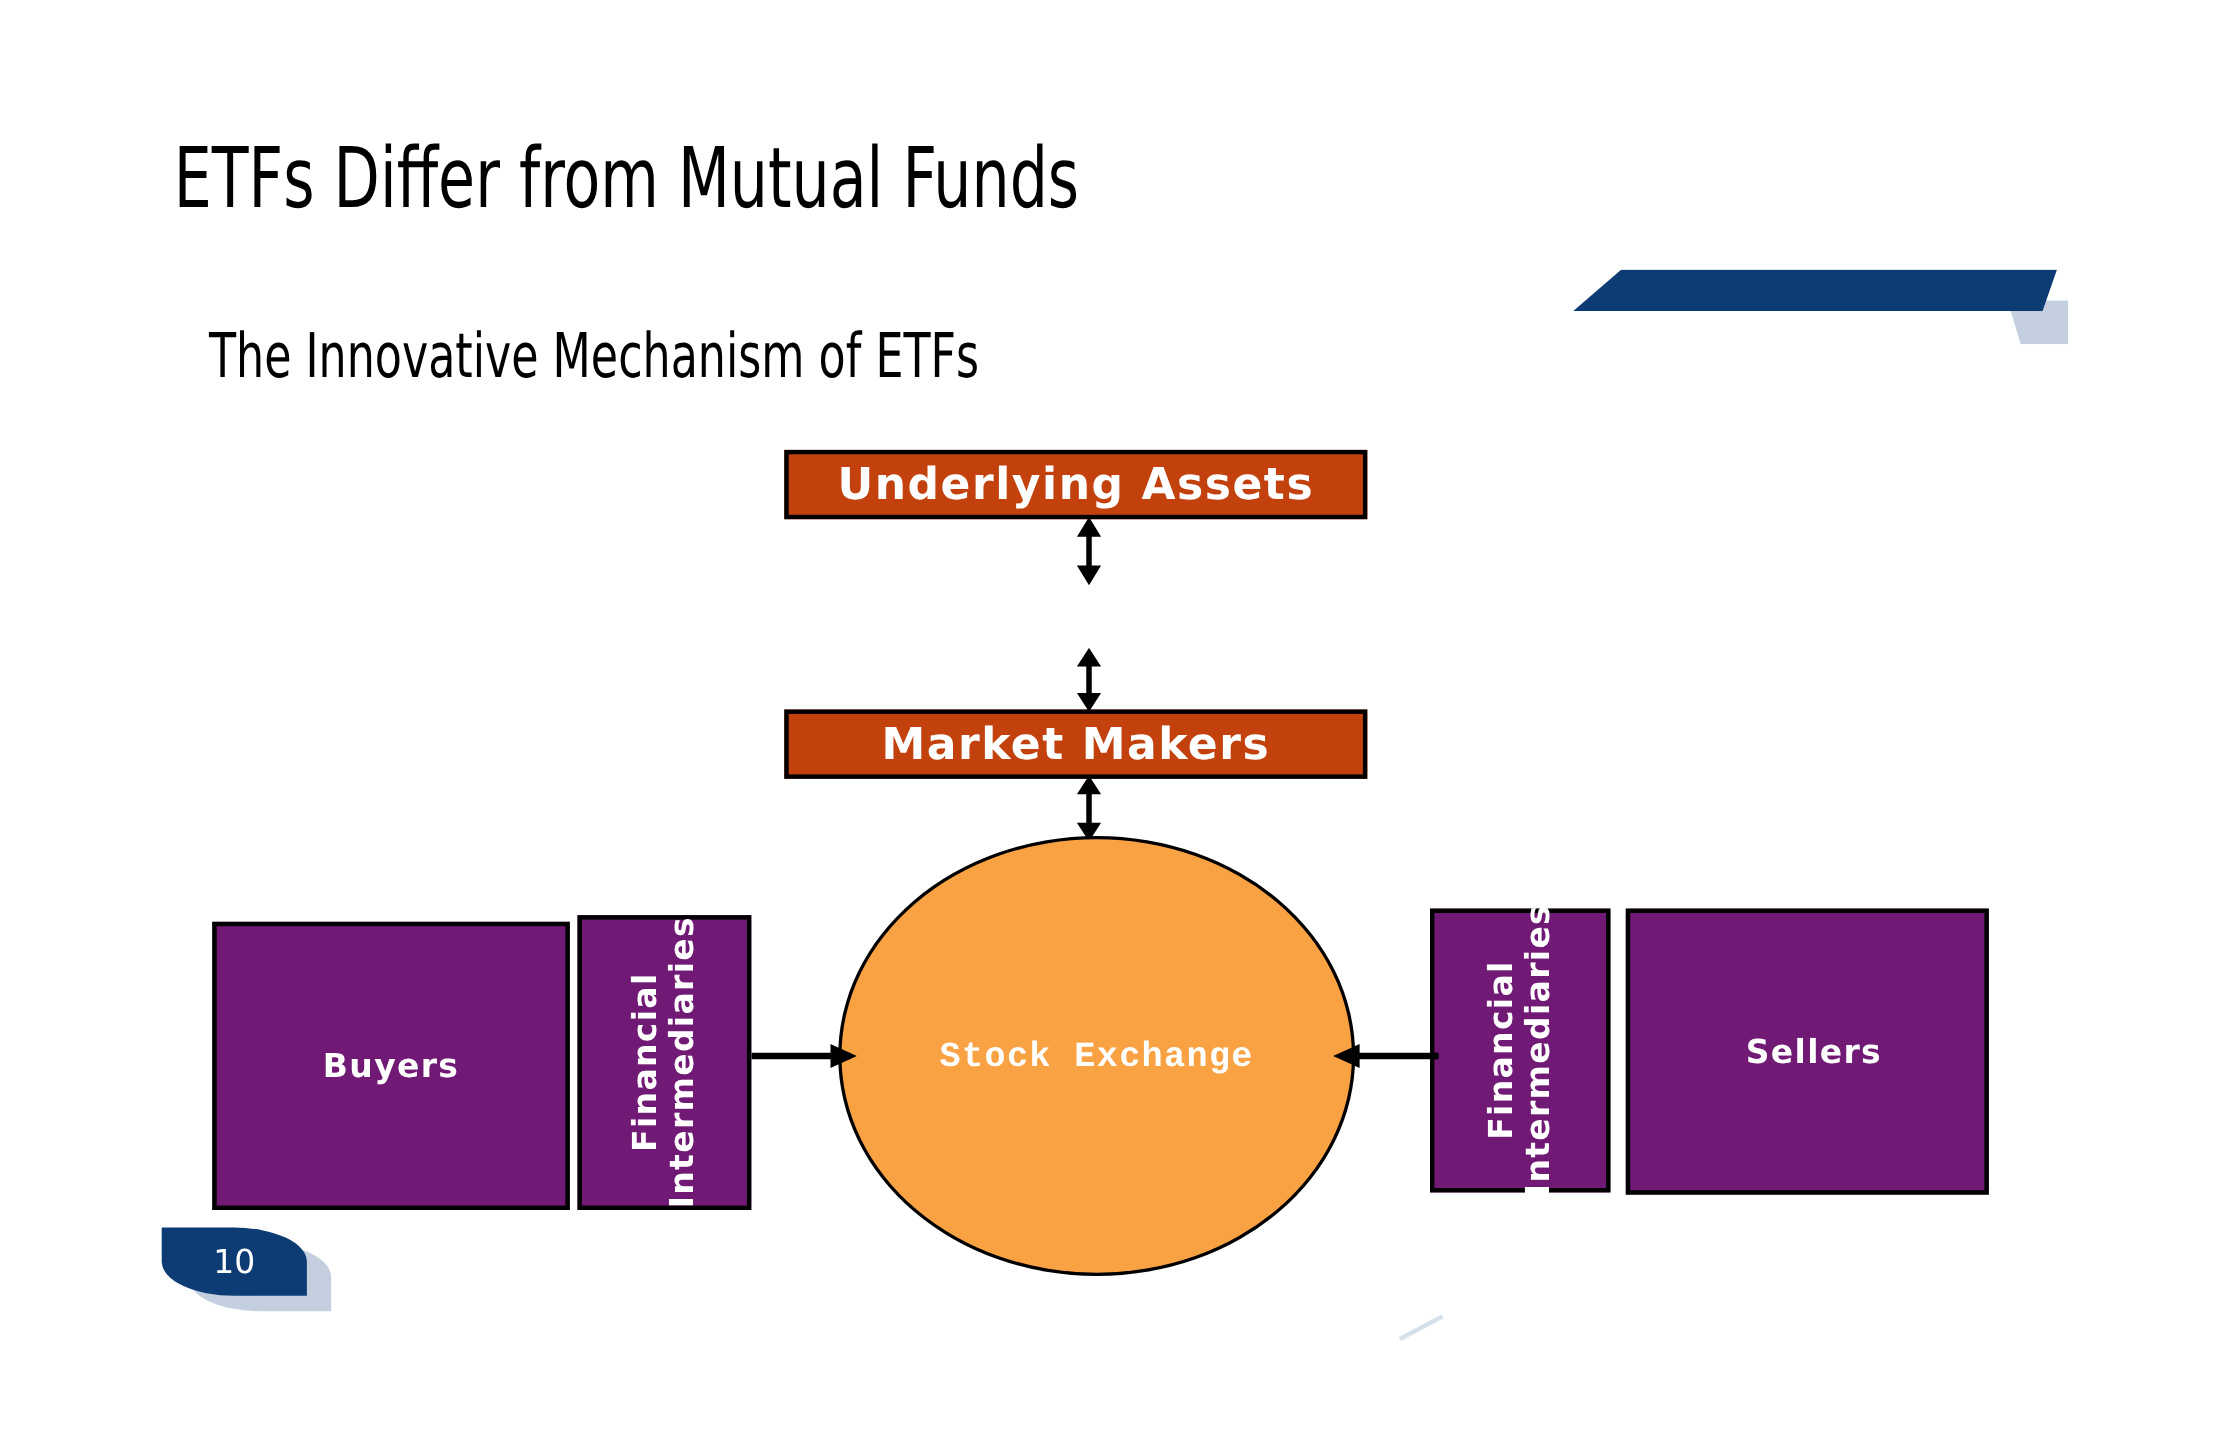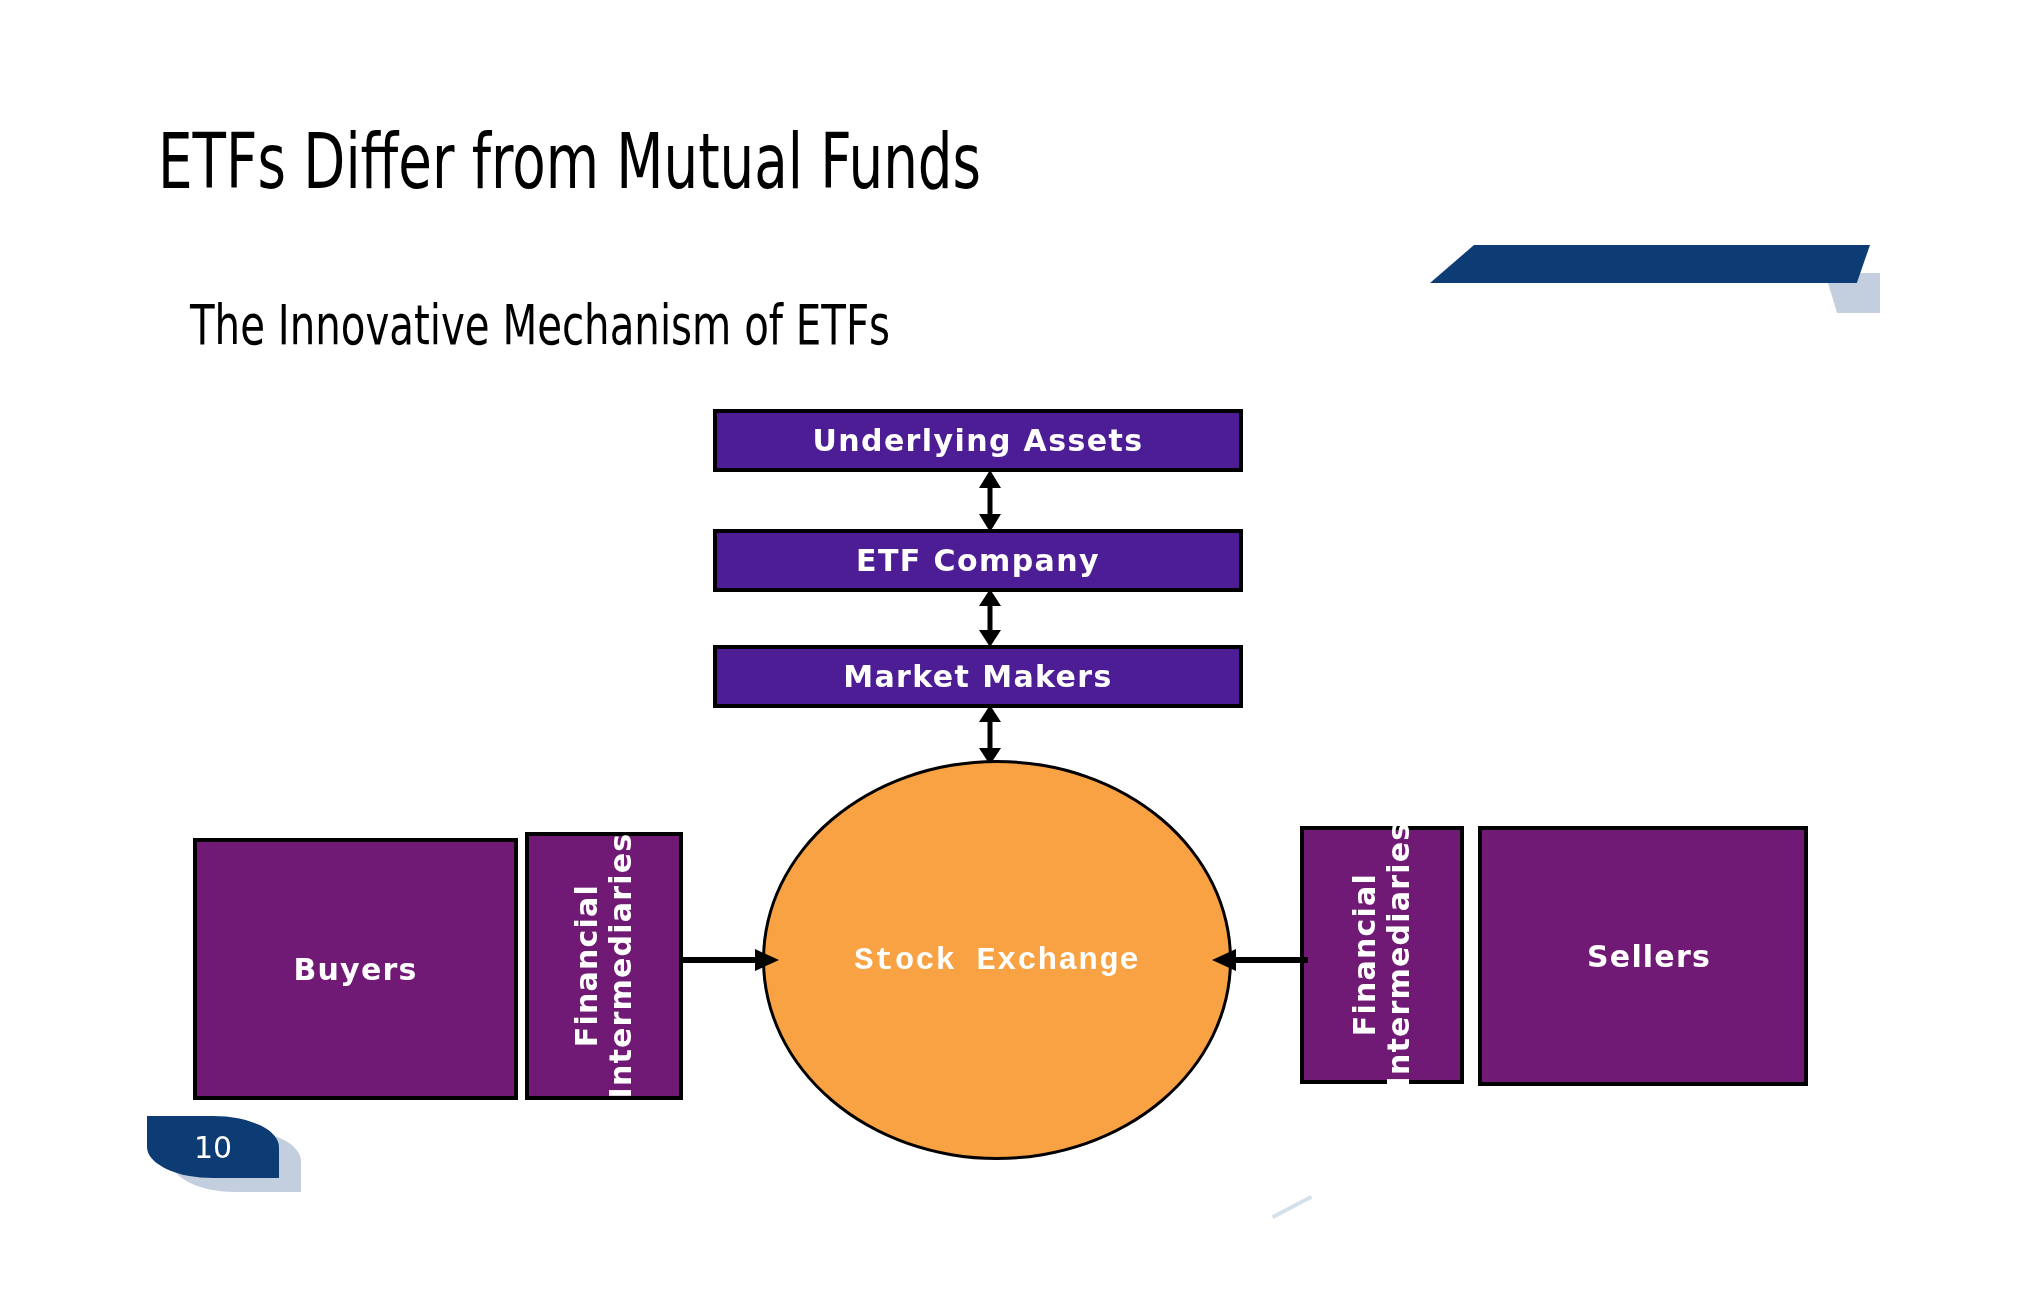"Underlying Assets" .gray-node { background: #4c1d95 -> #c2410c; font-size: 30px -> 40px }
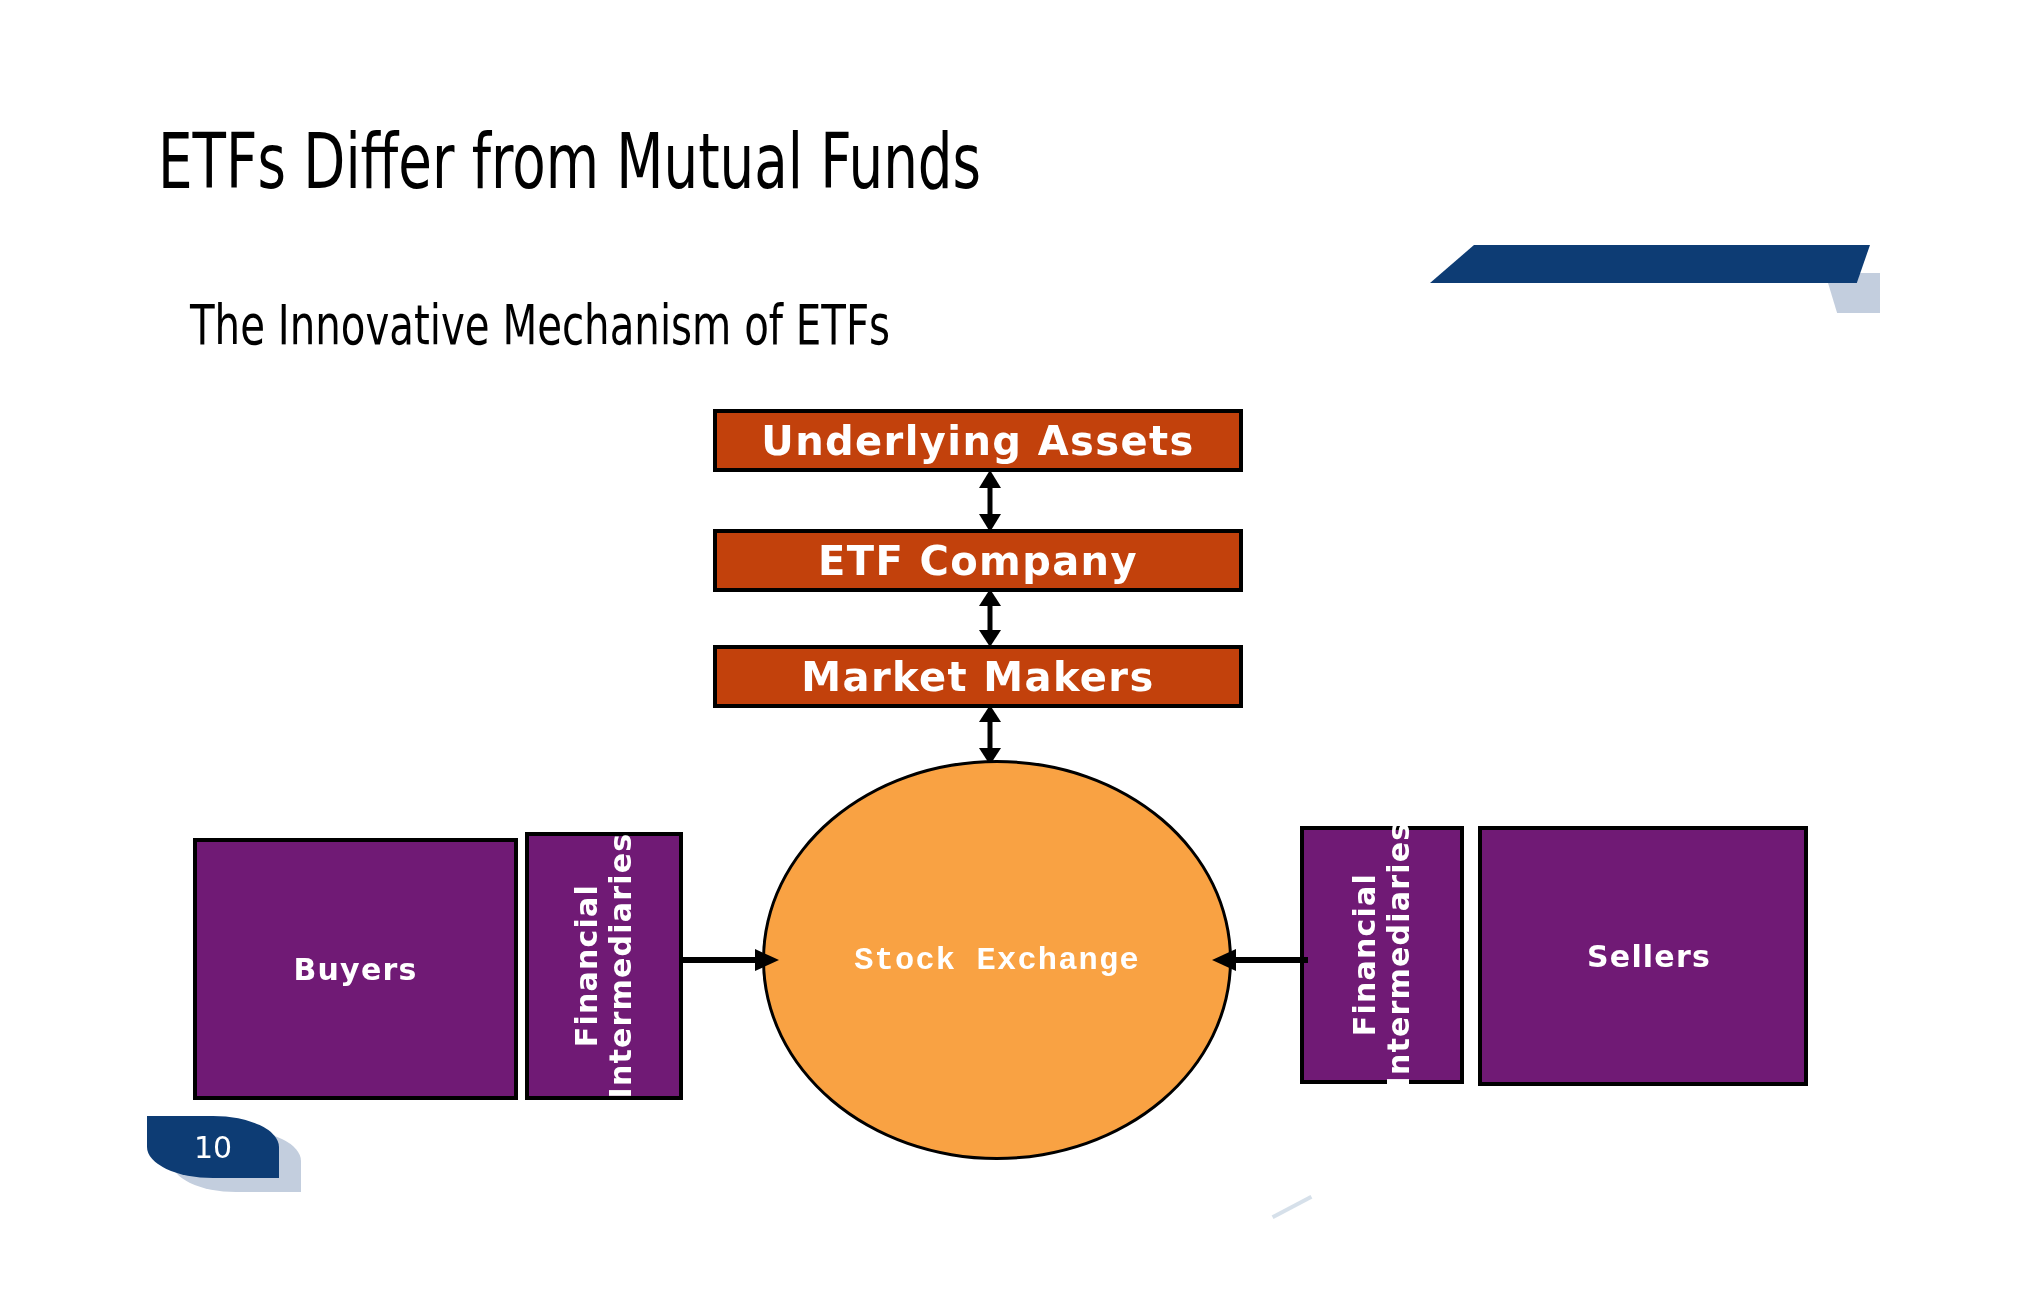"ETF Company" div.node { html: <div> <span>ETF Company</span> </div> -> none }
